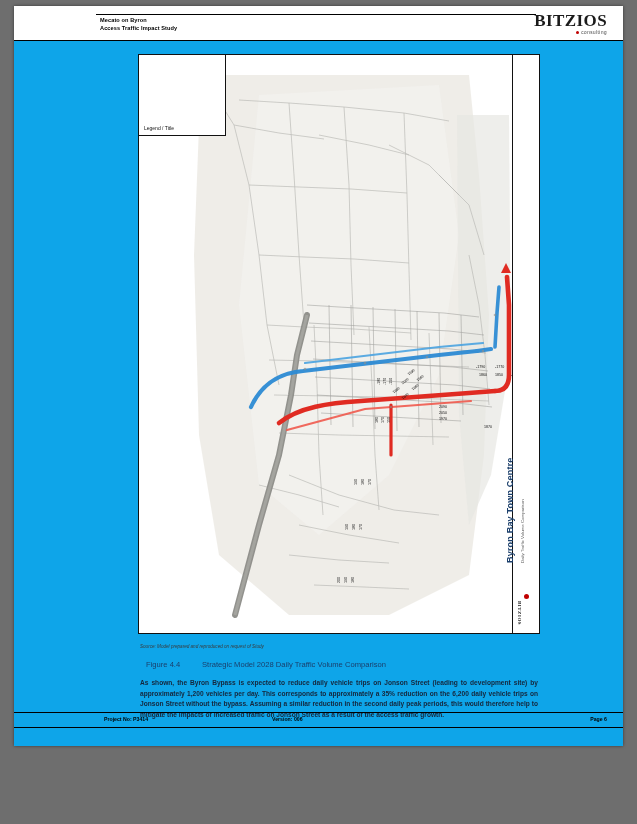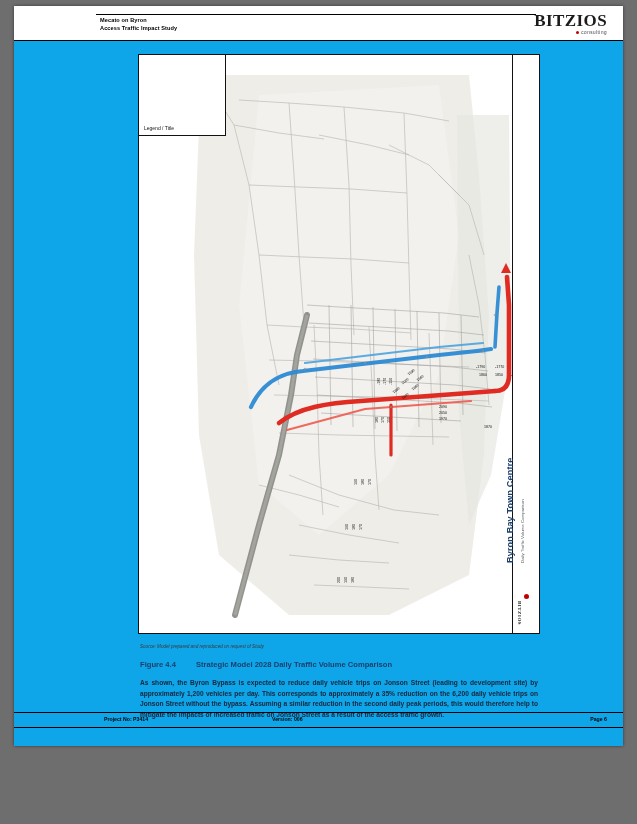"Figure 4.4 Strategic Model 2028" .figure-caption { font-weight: bold -> normal; left: 126px -> 132px }
